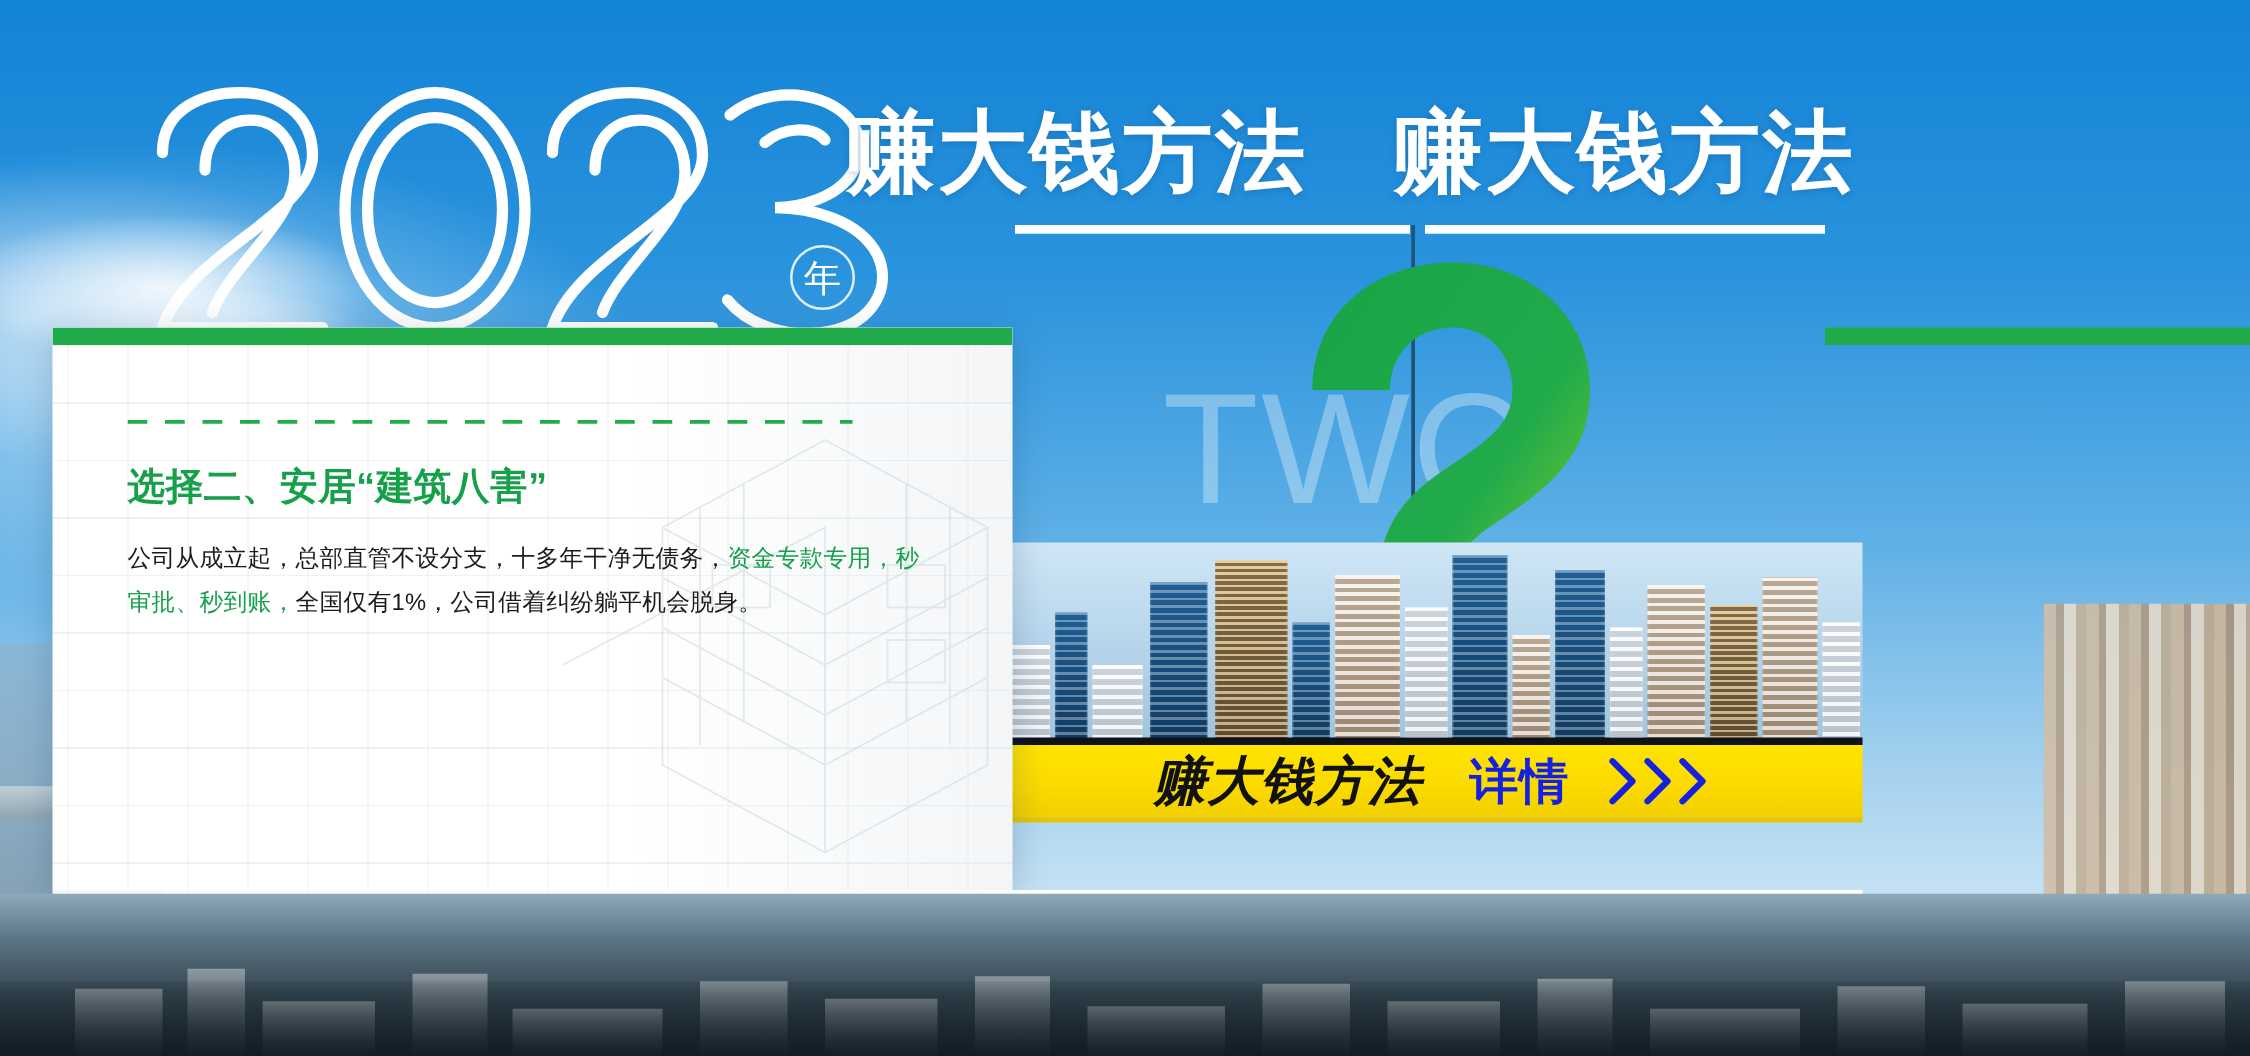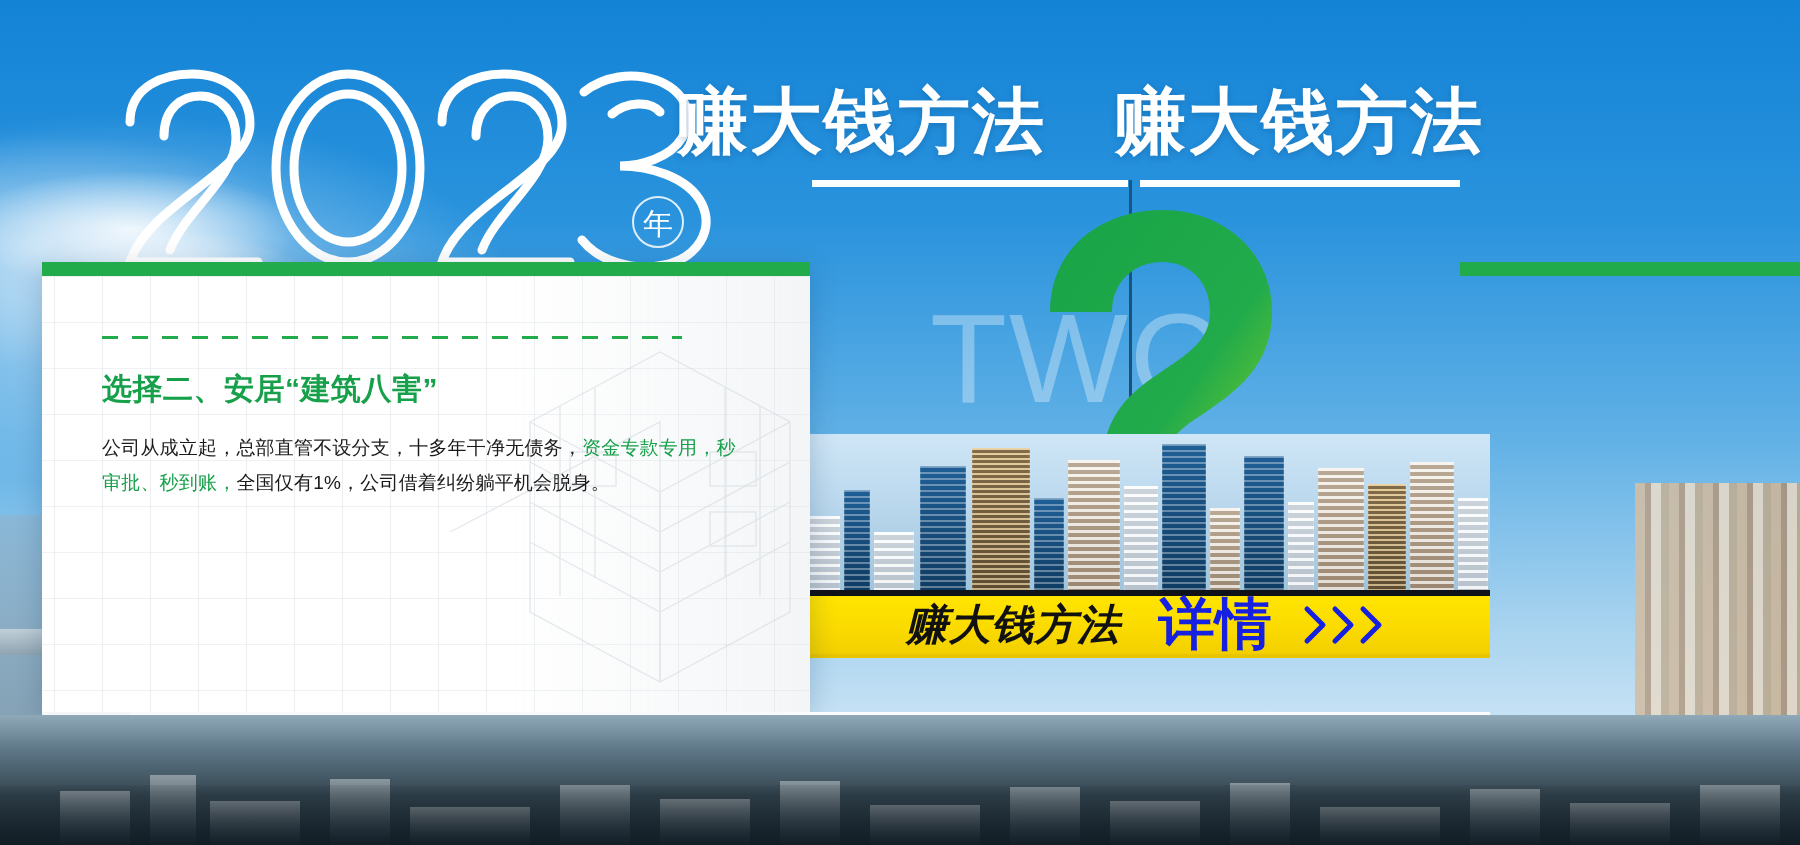"详情" .cta-link { font-size: 56px -> 39px }
